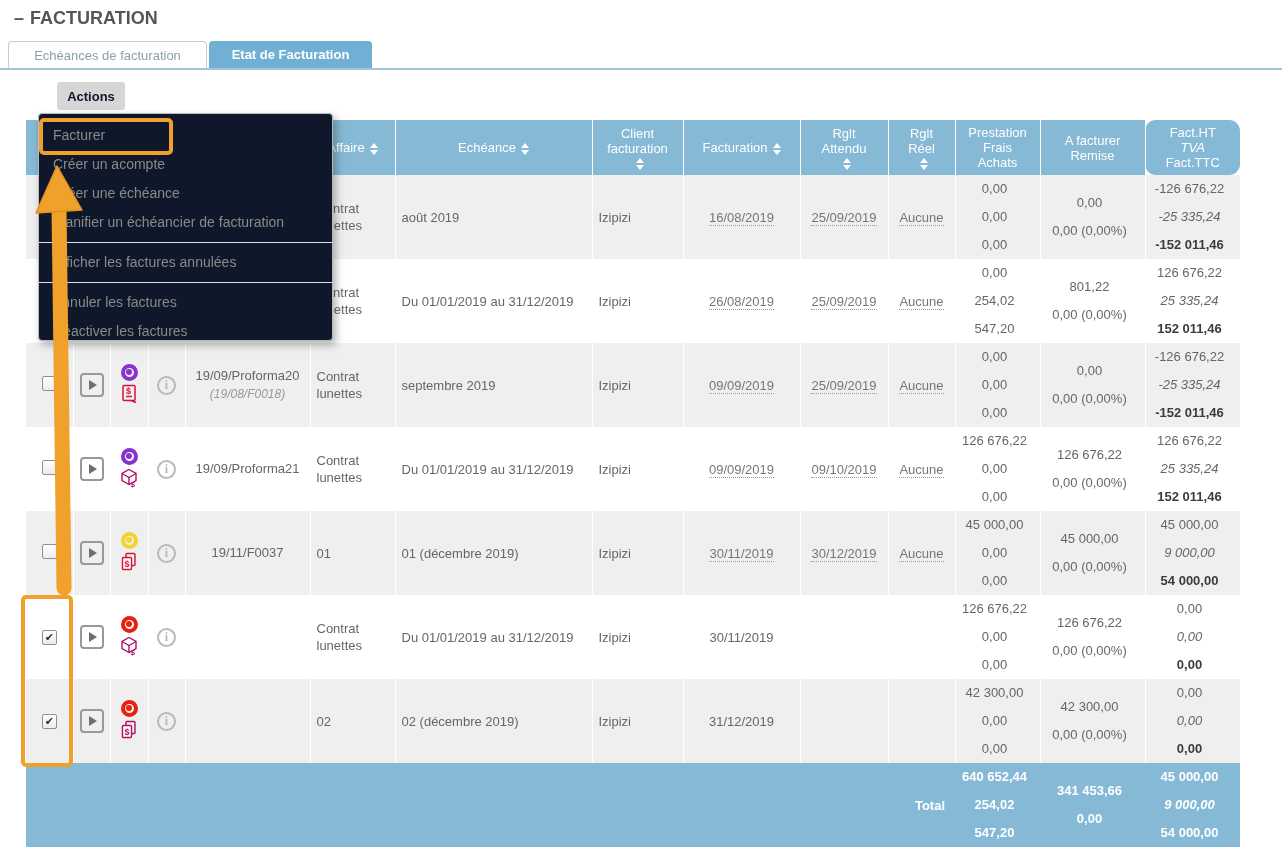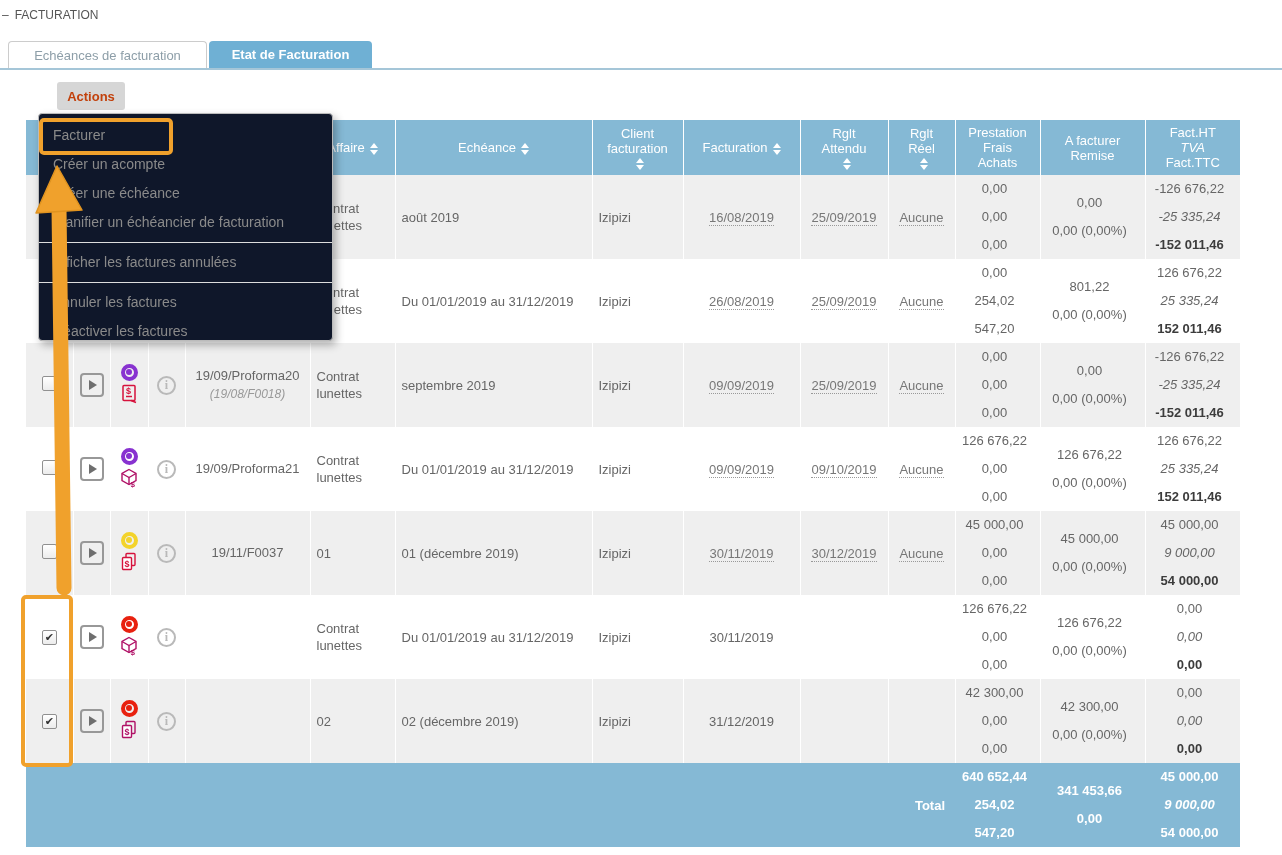"– FACTURATION" .section-header { font-size: 12px -> 18px; font-weight: normal -> bold; left: 2px -> 14px }
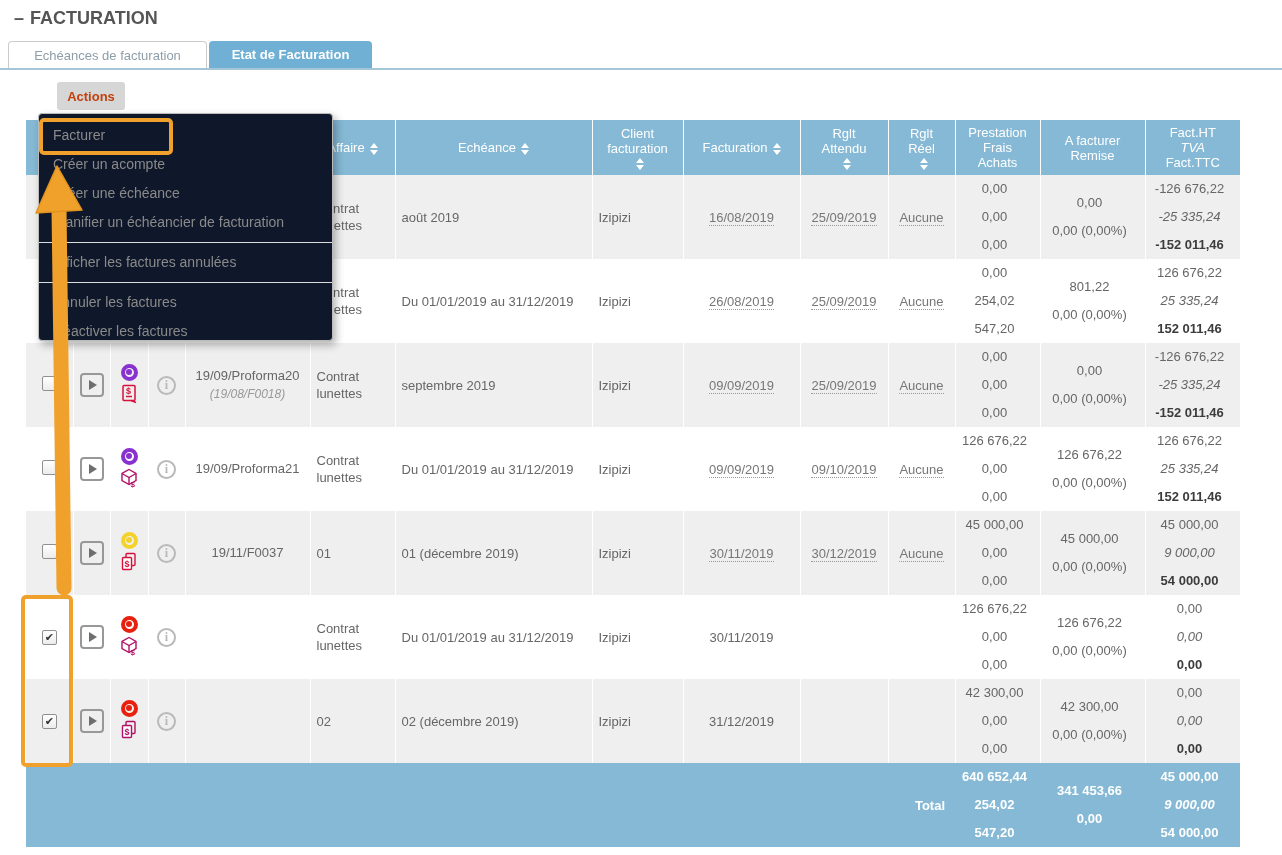"Actions" .actions-btn { color: #c2410c -> #0f172a }
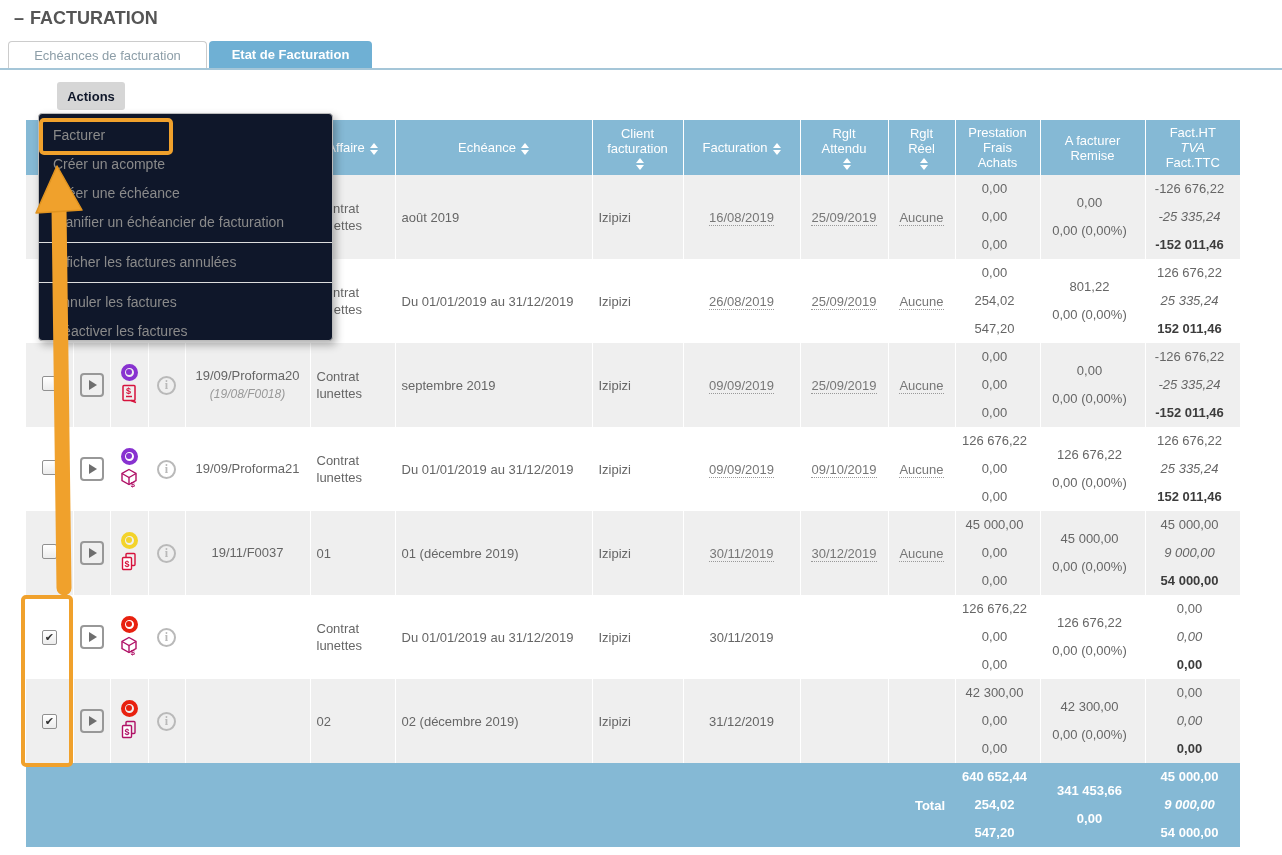"Fact.HT" th:last-child { border-radius: none -> 11px }
